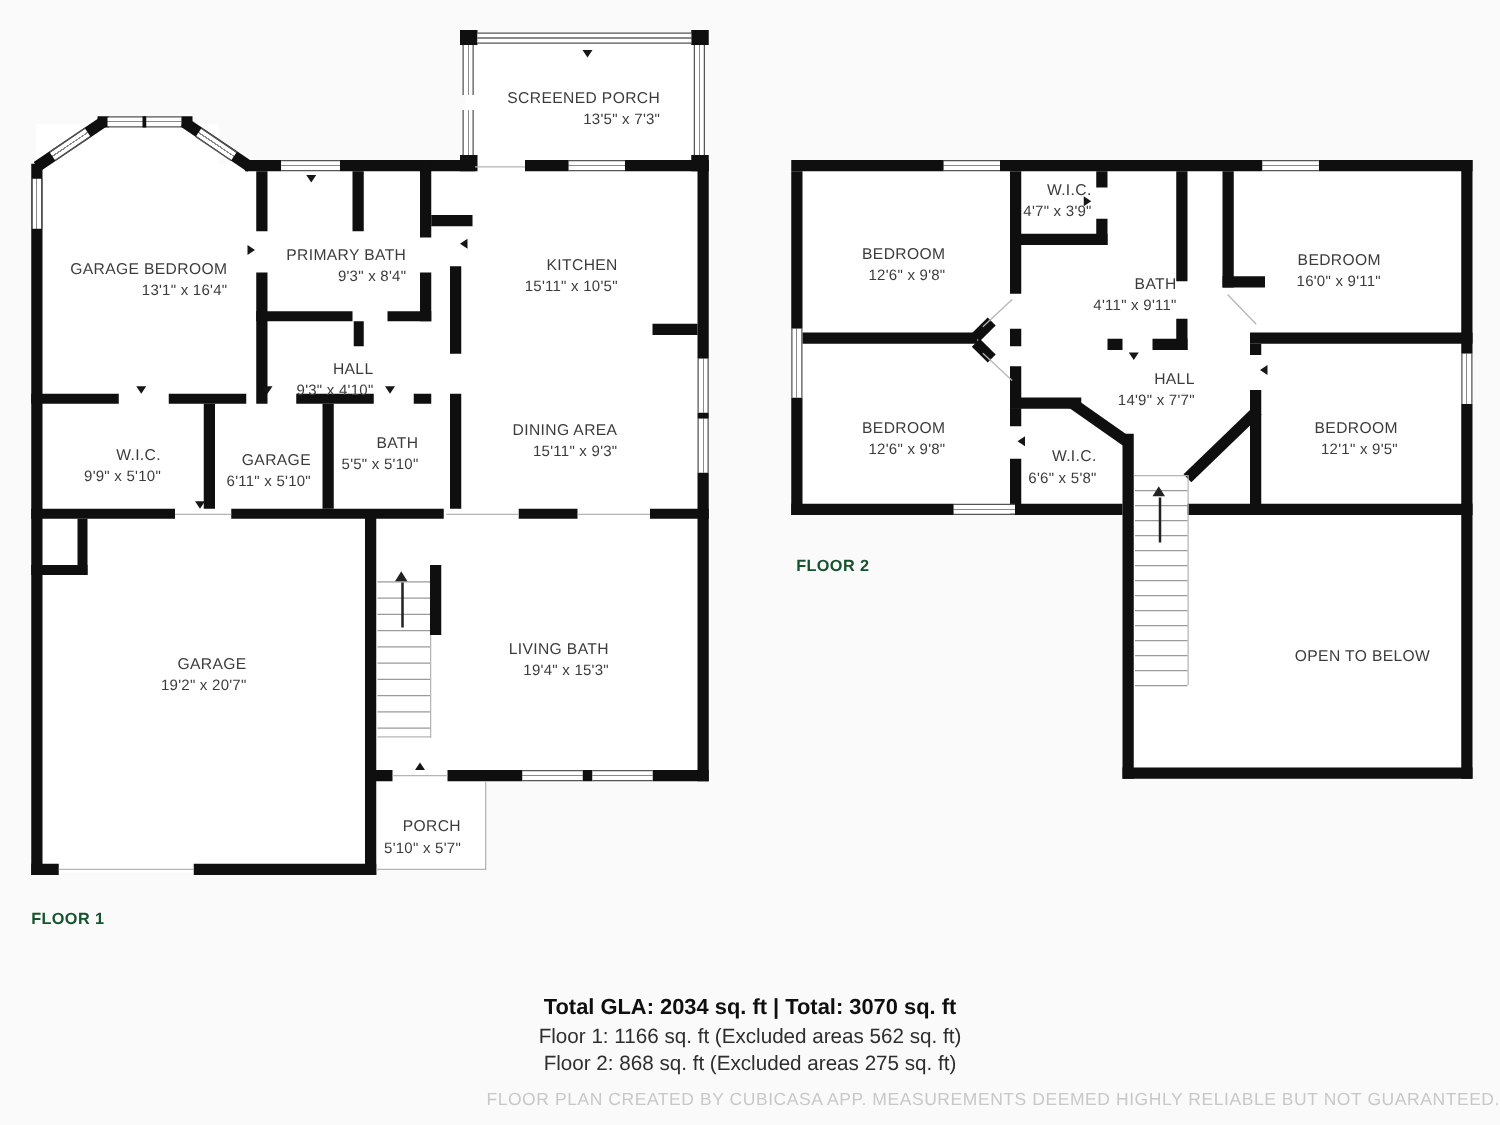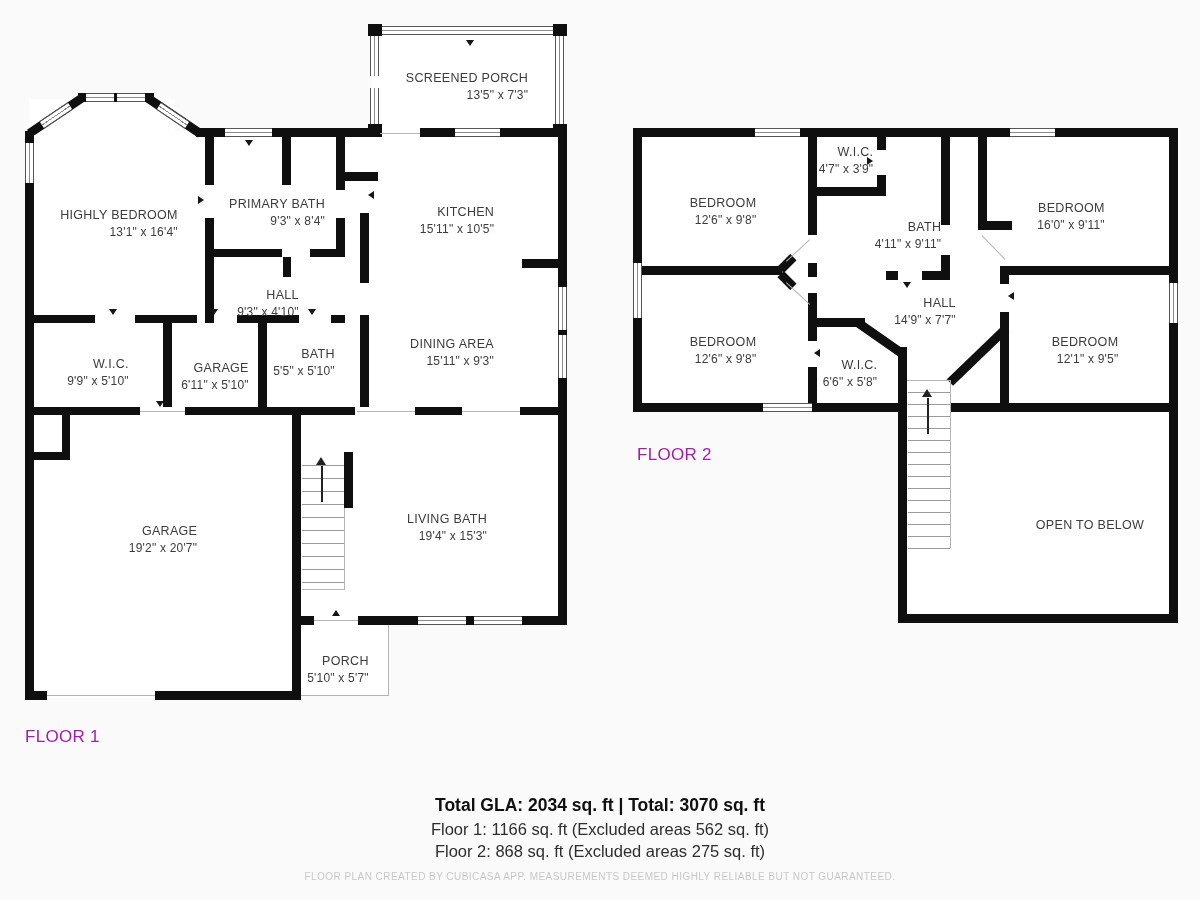"HIGHLY BEDROOM" div.rn { text: HIGHLY -> GARAGE }
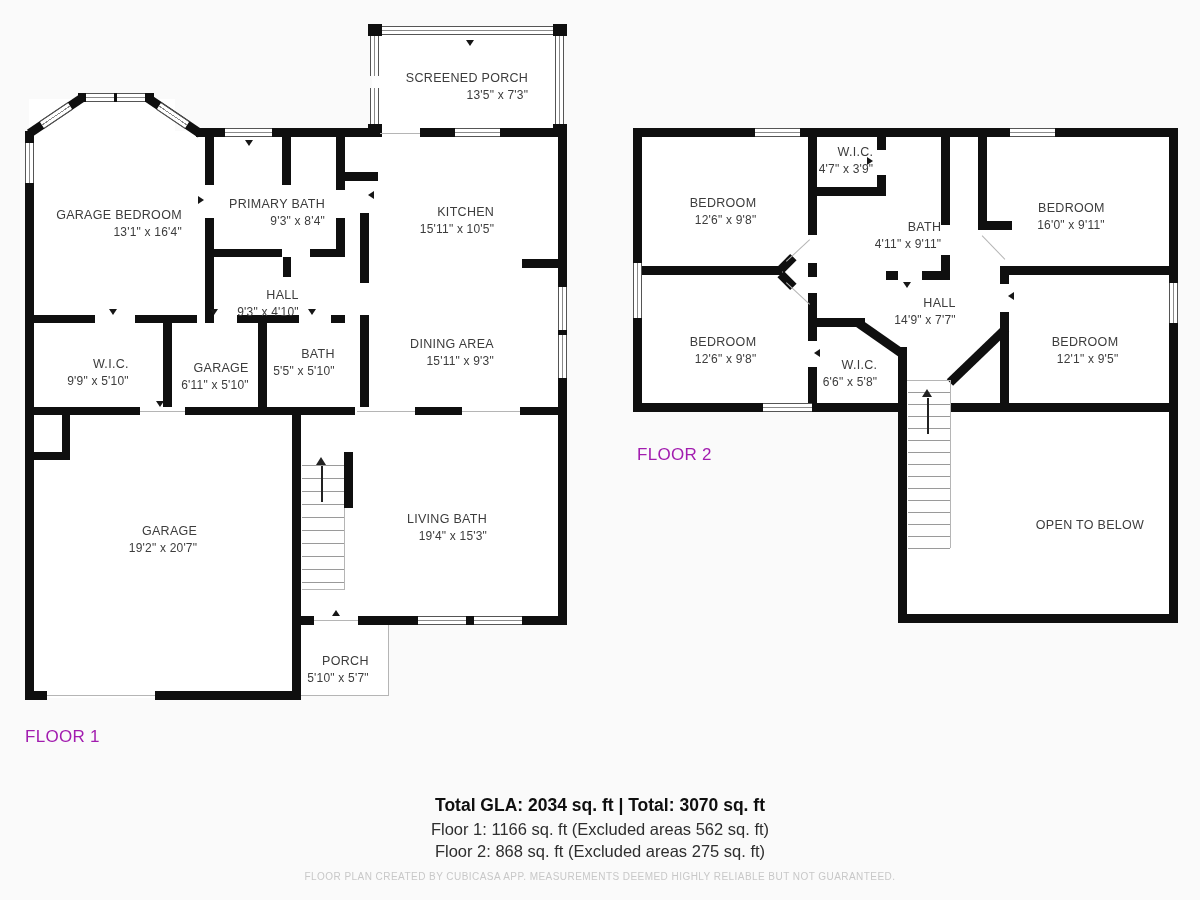"FLOOR 2" .floor-label { color: #a21caf -> #14532d; font-size: 17px -> 13px; font-weight: none -> bold }
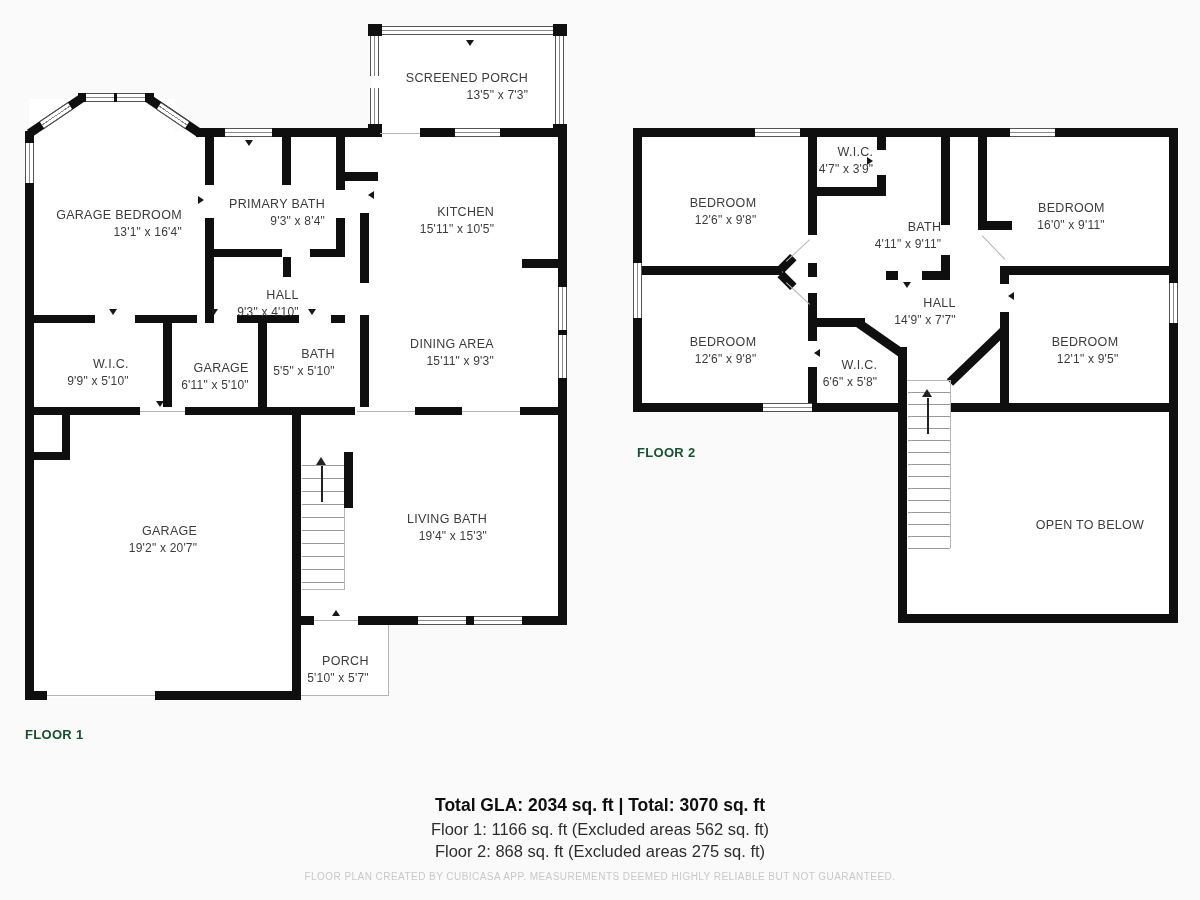"FLOOR PLAN CREATED BY CUBICASA" #disc { font-size: 10px -> 14px; text-align: none -> right }
